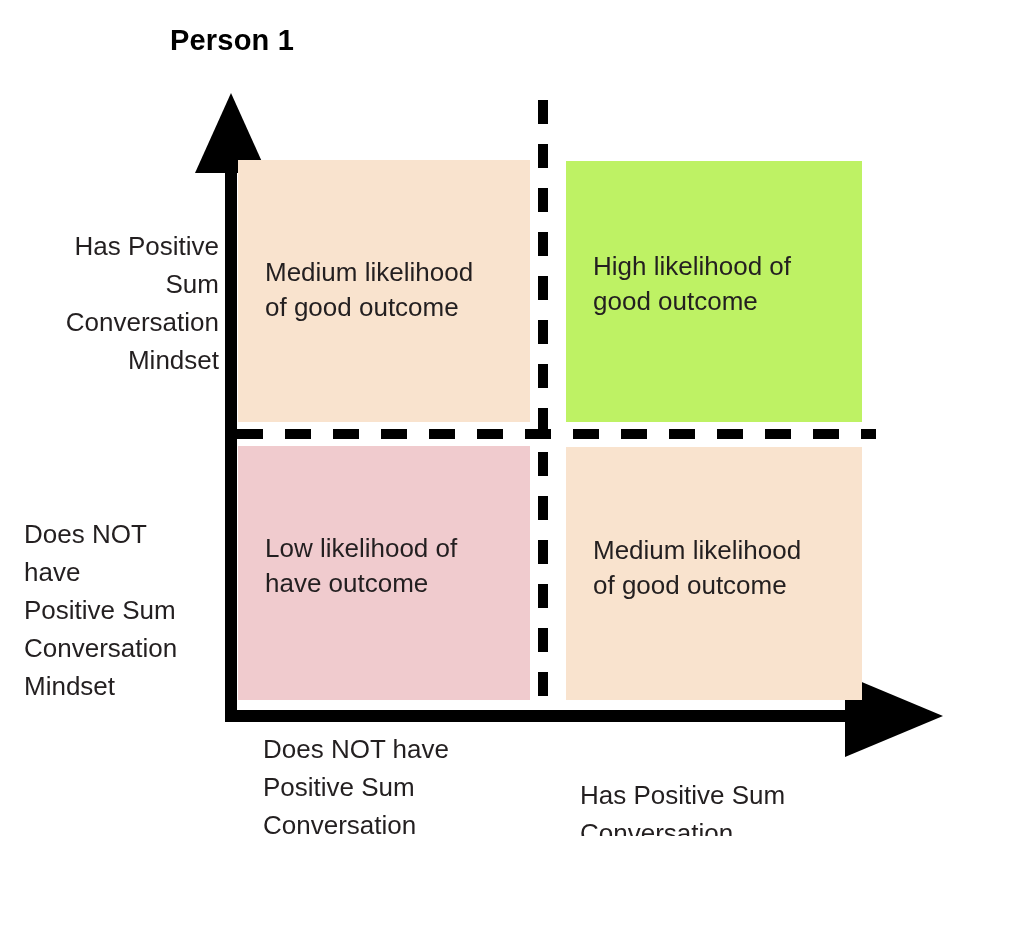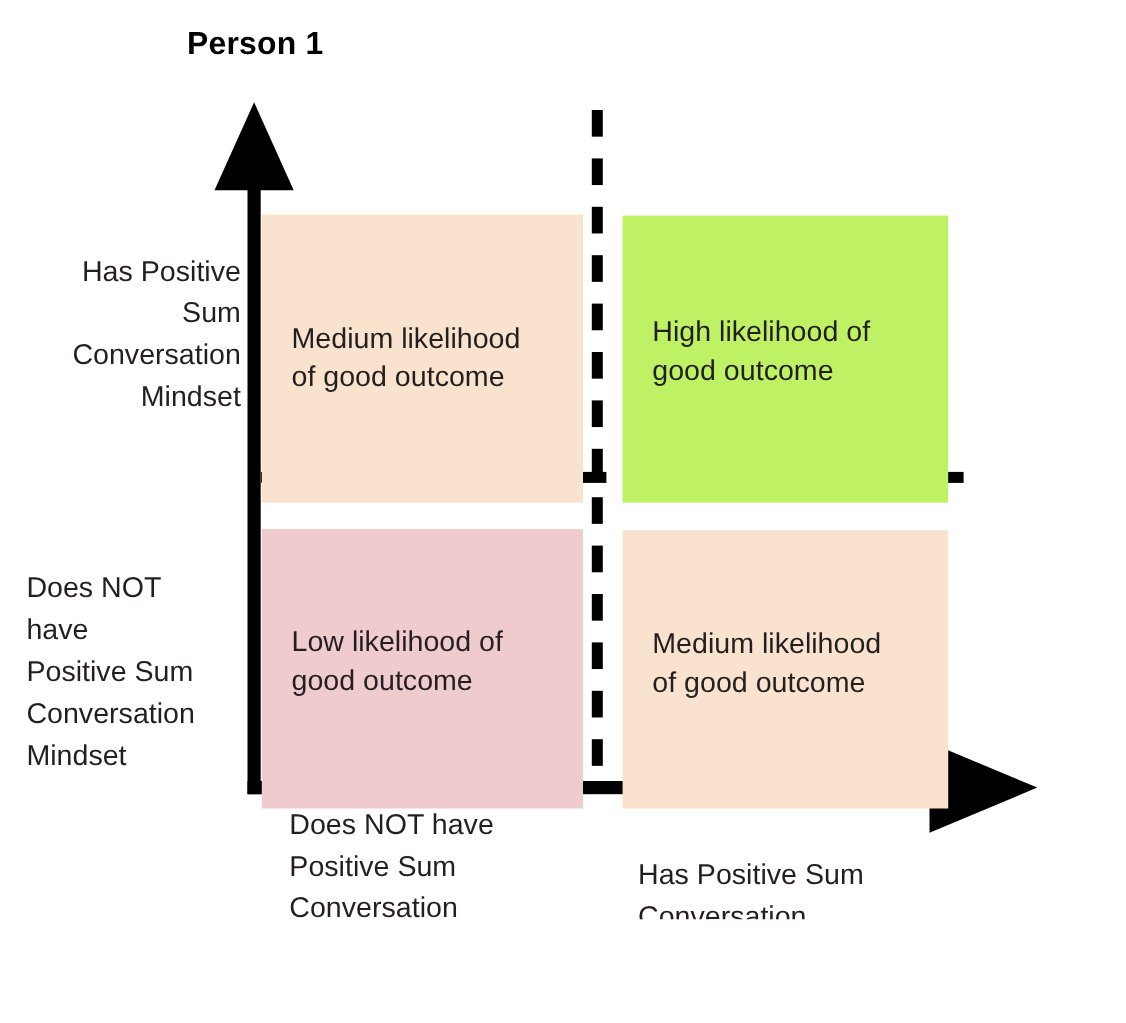"Medium likelihood" .quadrant { margin-top: 35px -> none }
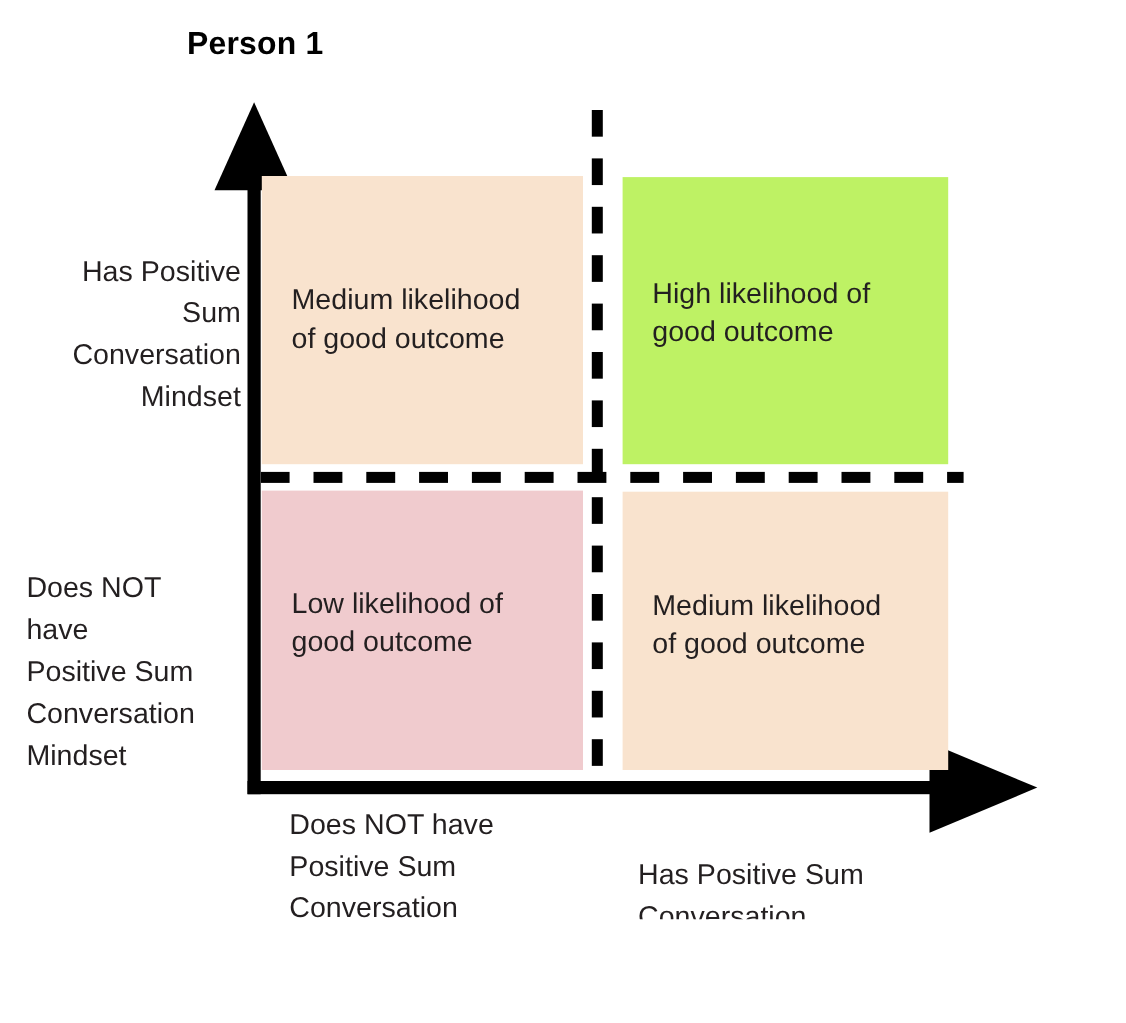"Low likelihood of" div.quadrant-text { text: good -> have }
